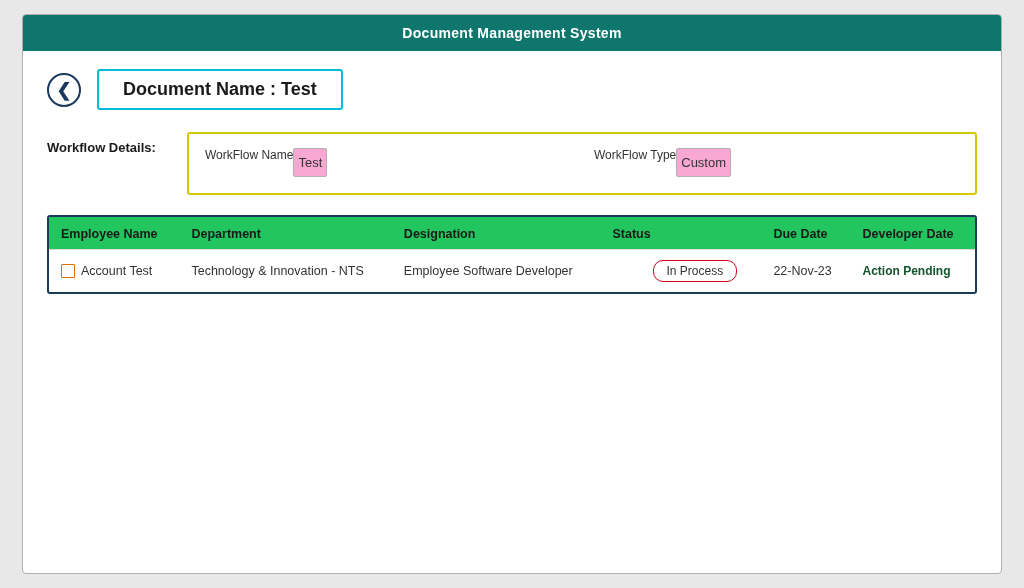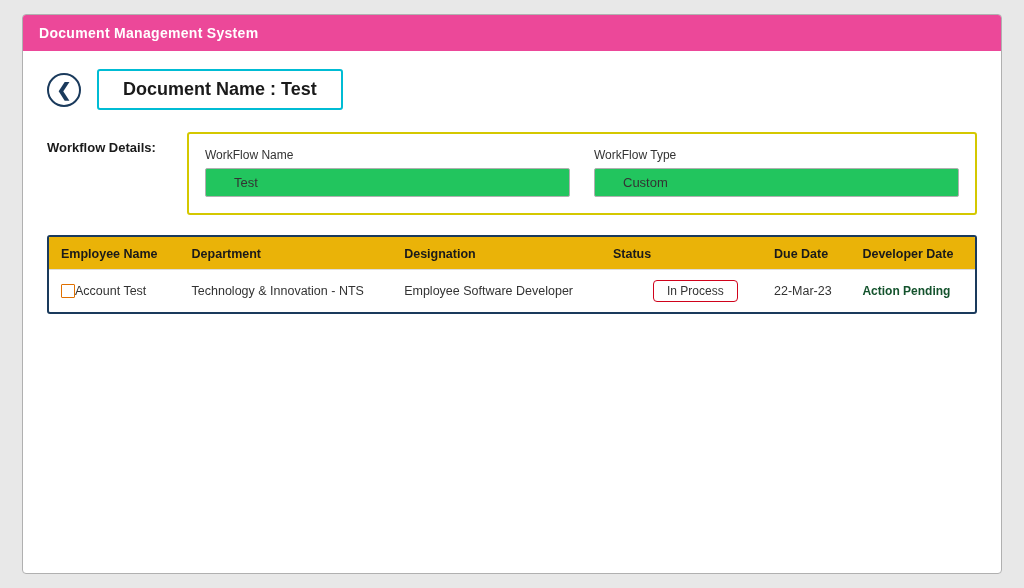"Document Management System" .title-bar { background: #ec4899 -> #0f766e; text-align: none -> center }
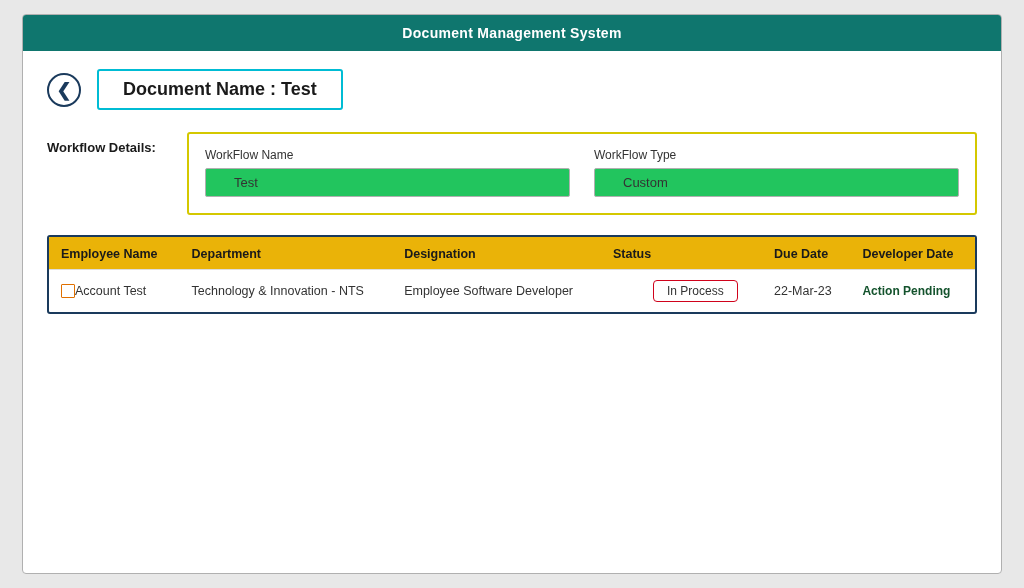"WorkFlow Name" .workflow-field { flex-direction: column -> row }
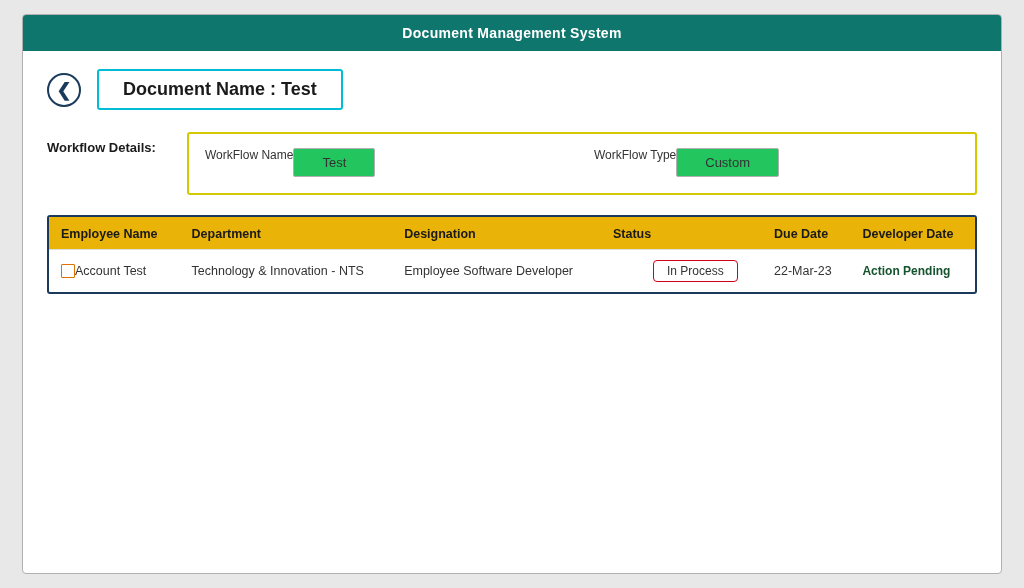"Test" .field-input { background: #22c55e -> #f9a8d4; padding: 6px 28px -> 6px 4px }
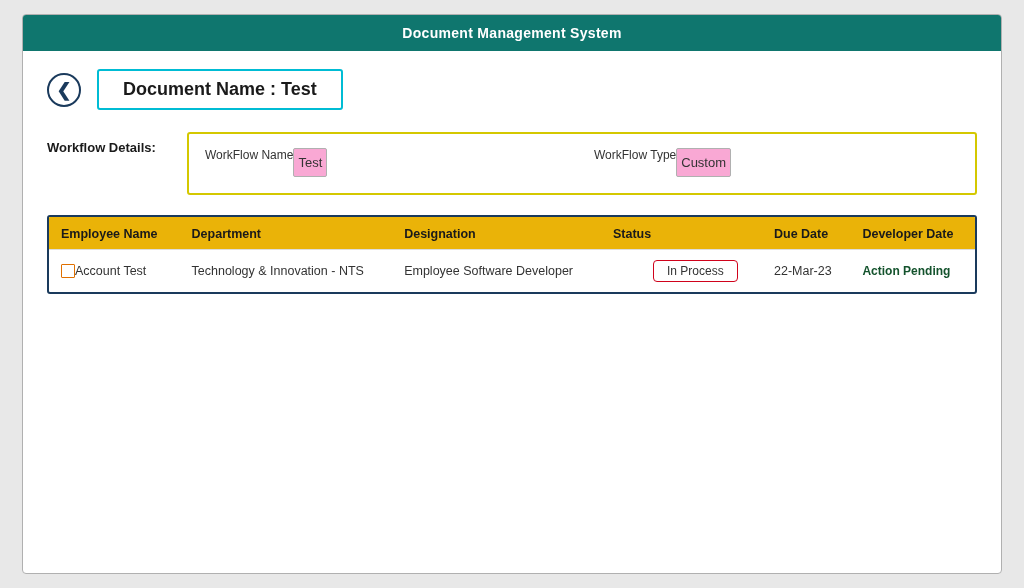"Employee Name" .approver-table thead tr { background: #eab308 -> #22c55e }
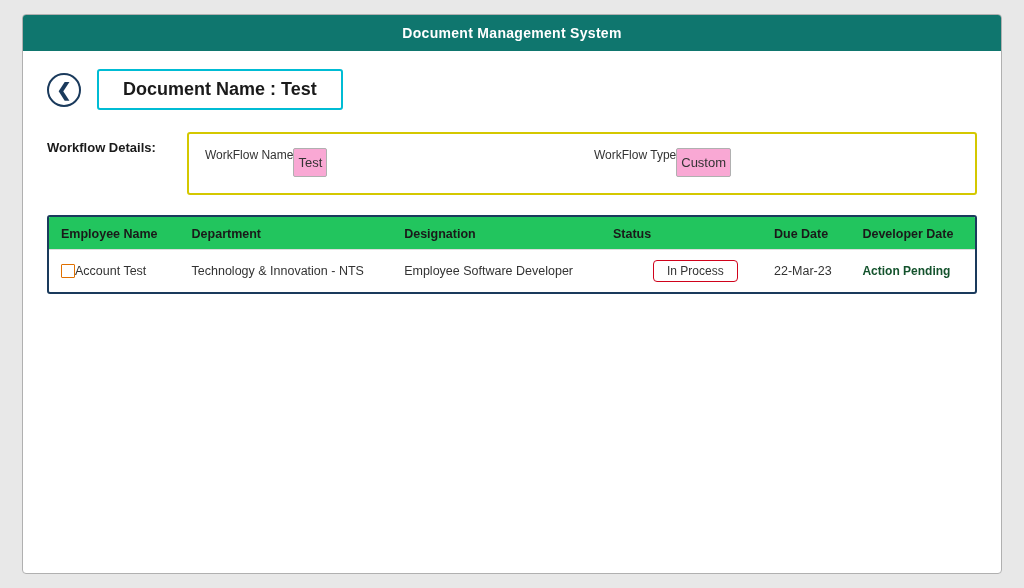"Account Test" .employee-cell { gap: none -> 6px }
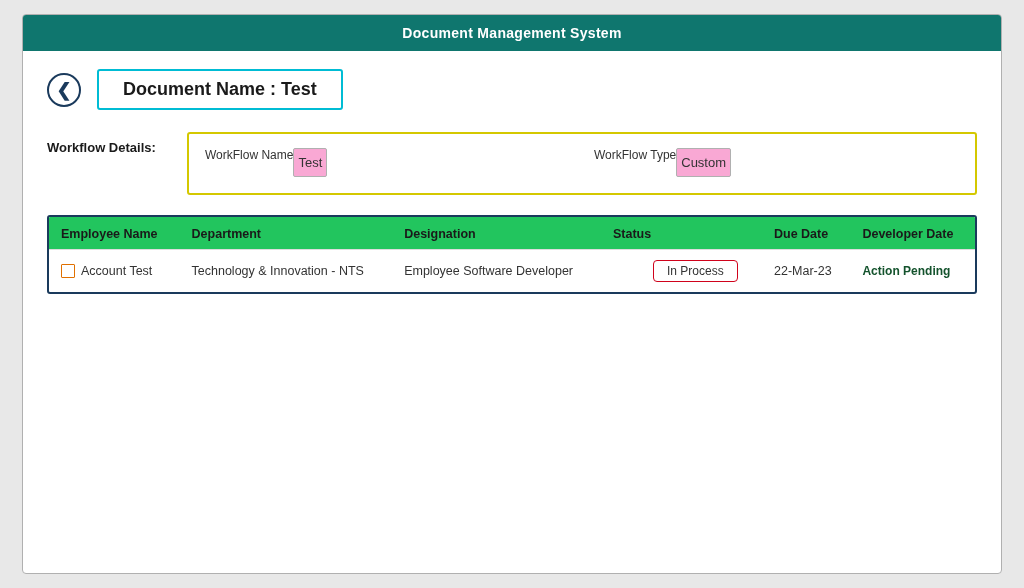"In Process" .status-badge { border-radius: 4px -> 10px }
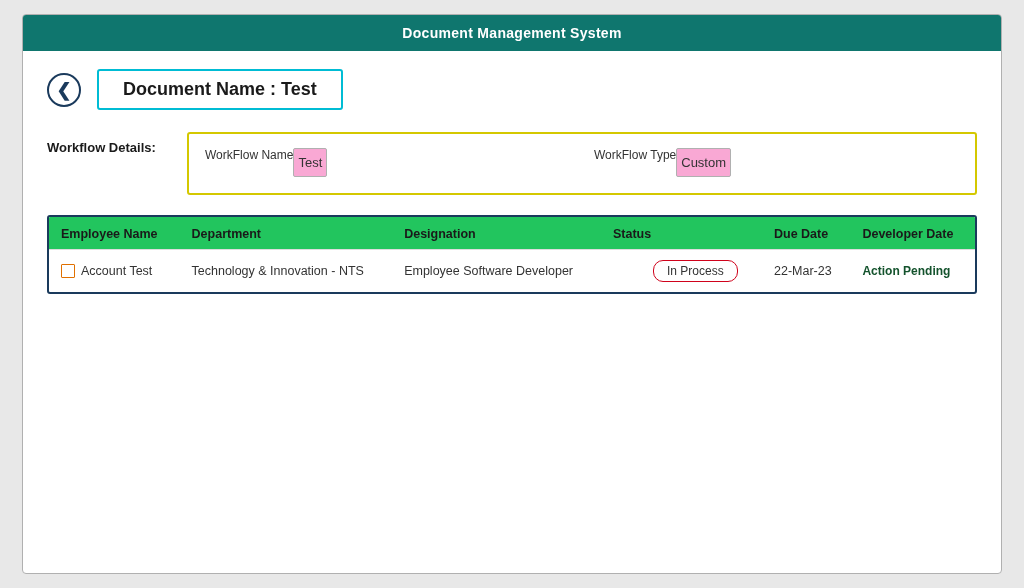"22-Mar-23" span { text: 22-Mar-23 -> 22-Nov-23 }
